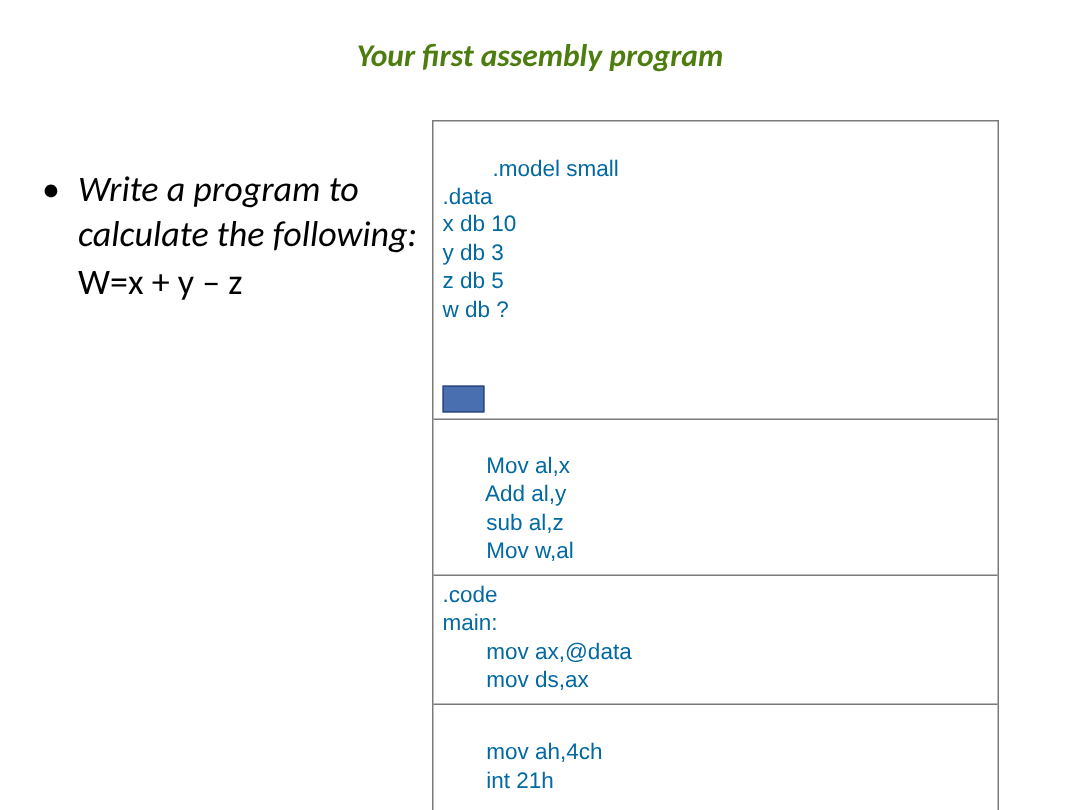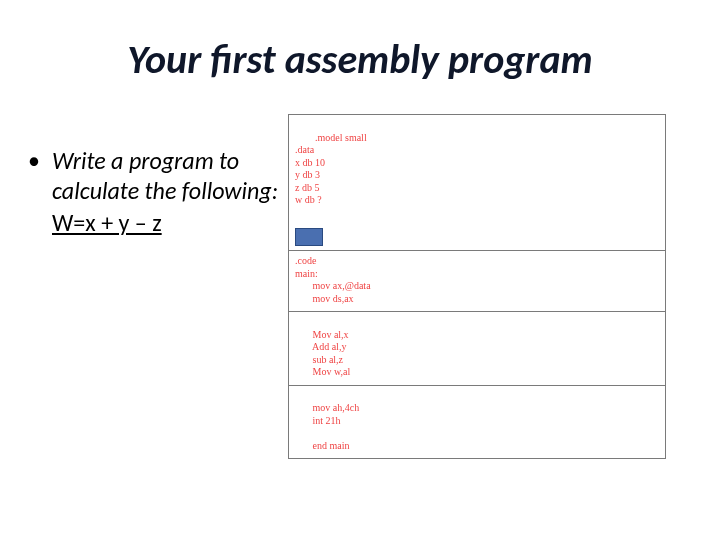"Your first assembly program" .title { color: #0f172a -> #4d7c0f; font-size: 40px -> 21px; padding-top: 35px -> 24px }
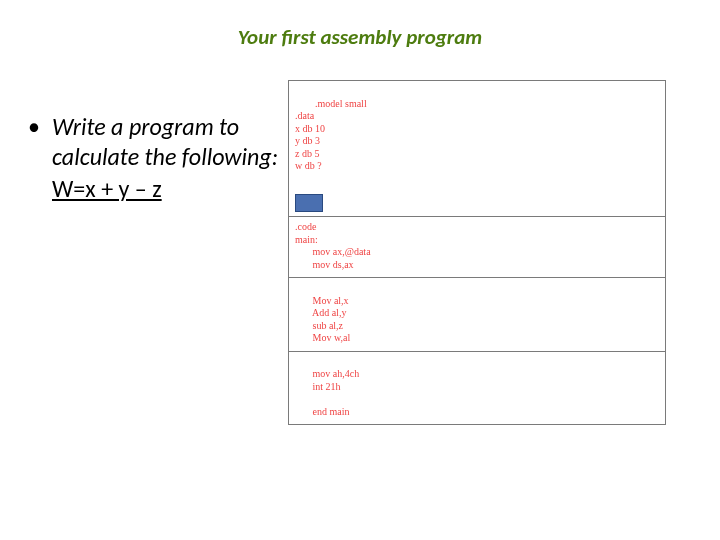".model small" .code-cell { color: #ef4444 -> #0369a1; font-family: Liberation Serif, serif -> Liberation Sans, sans-serif; font-size: 10px -> 15px }
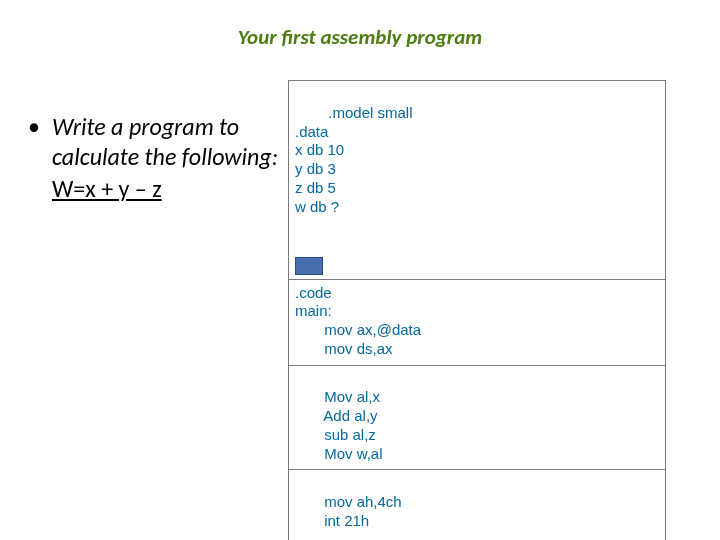"W=x + y – z" .sub-line { text-decoration: underline -> none }
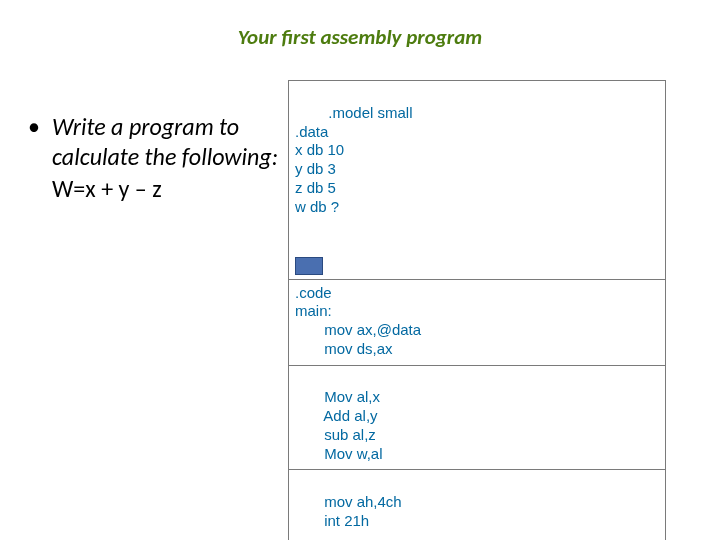".code" div.code-cell { order: before "Mov al,x" -> after "Mov al,x" }
